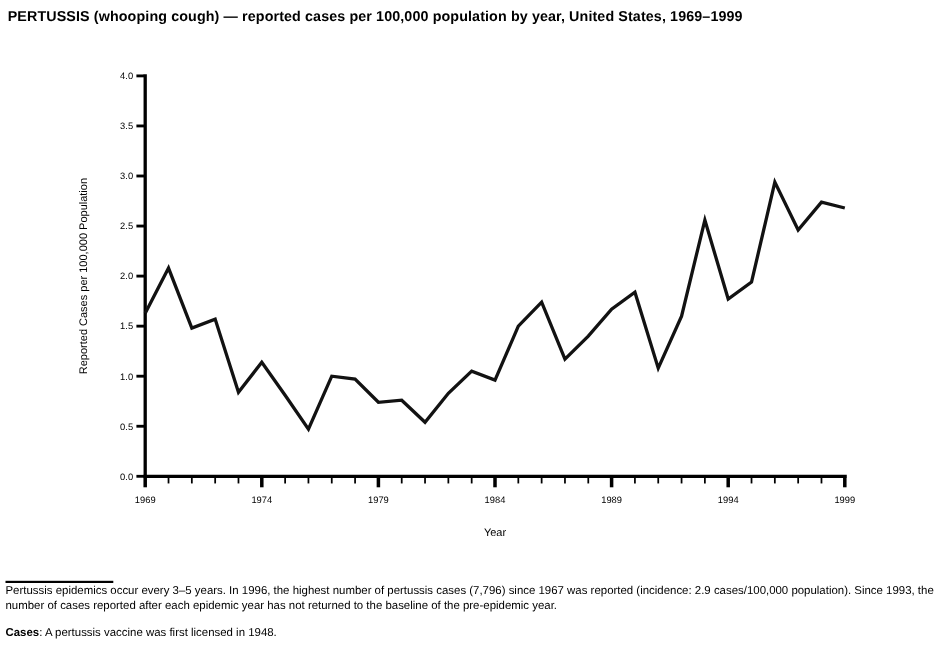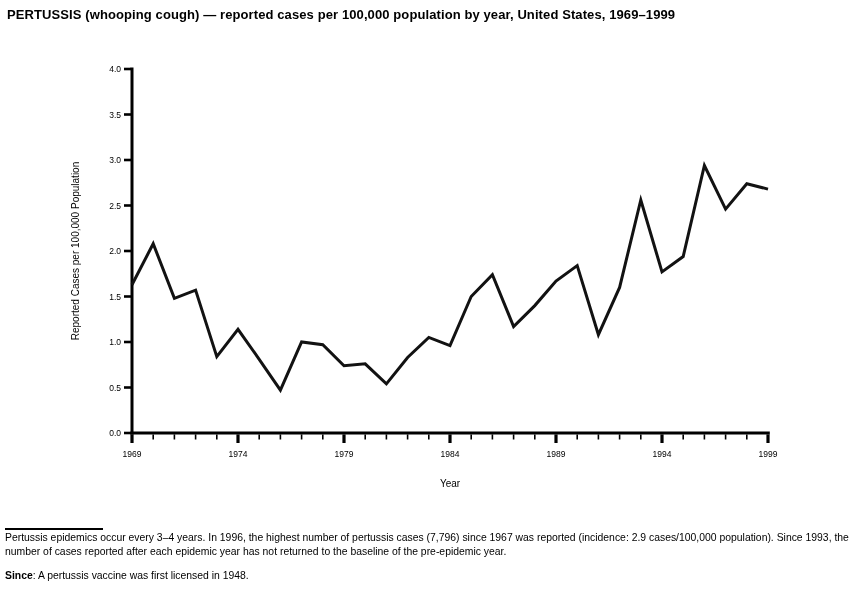"Pertussis epidemics occur every 3–4" p.footnote { text: 4 -> 5 }
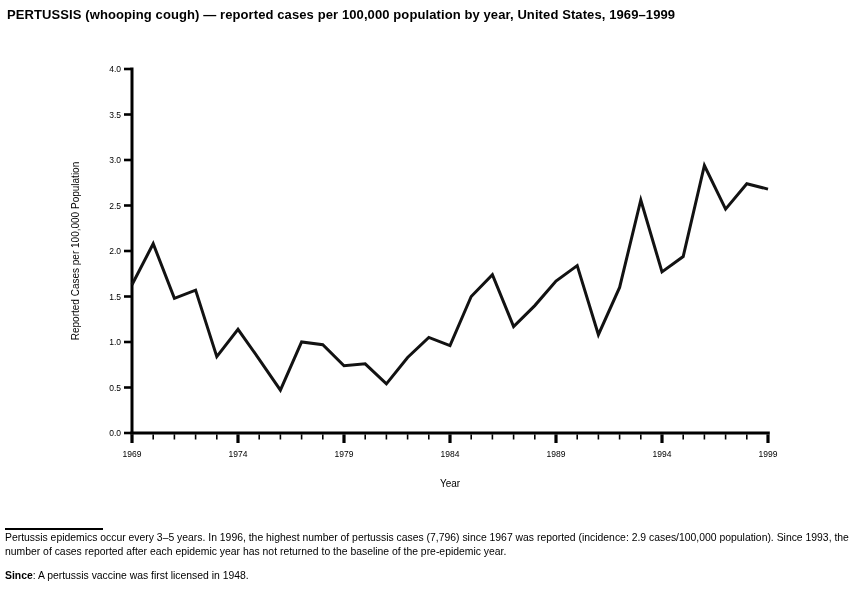"Since" span.note-label { text: Since -> Cases }
